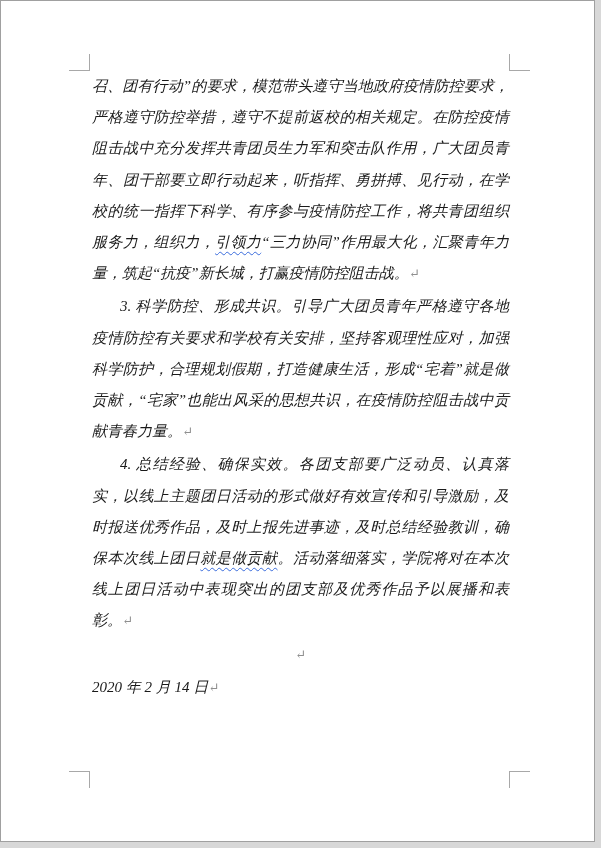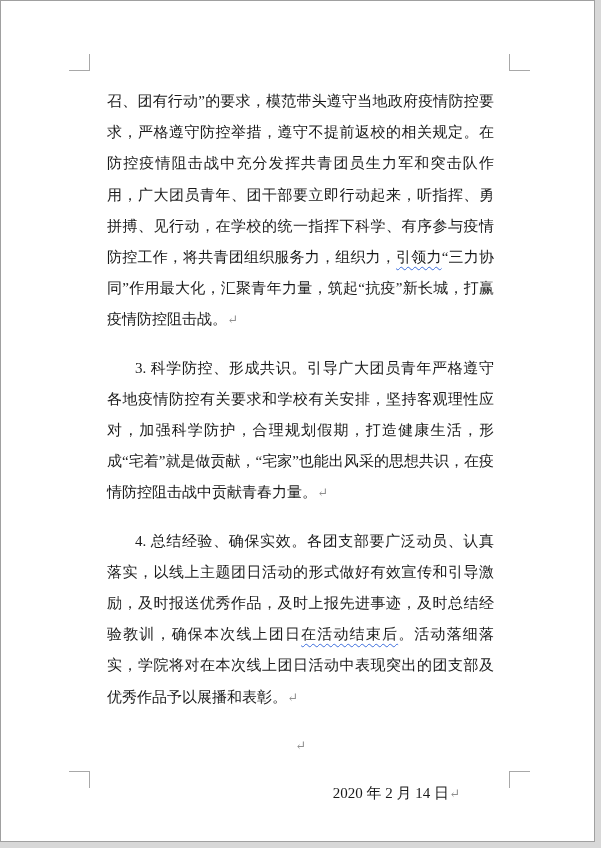"召、团有行动”的要求，模范带头遵守当地政府疫情防控要求，严格遵守防控举措，遵守不" .para { font-style: none -> italic; margin: 17px -> 2px }
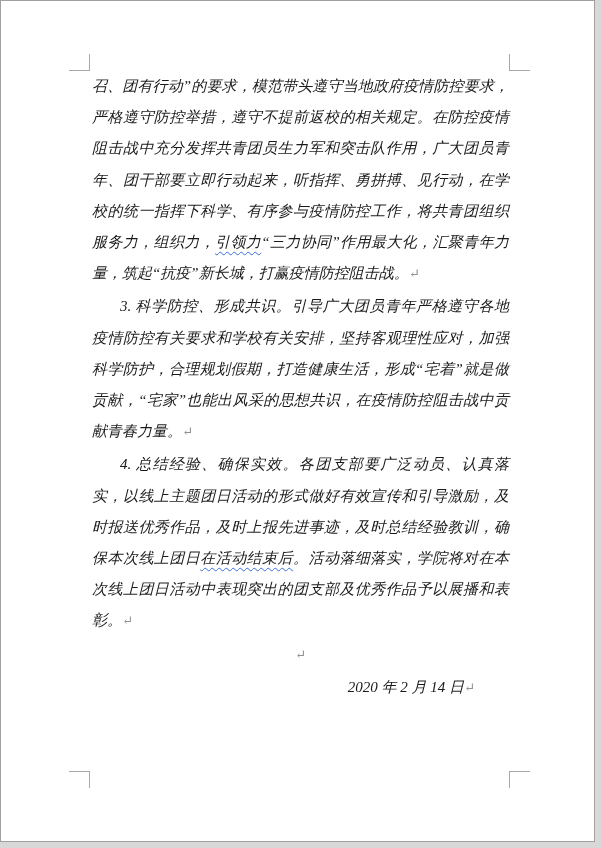"在活动结束后" span.wavy { text: 在活动结束后 -> 就是做贡献 }
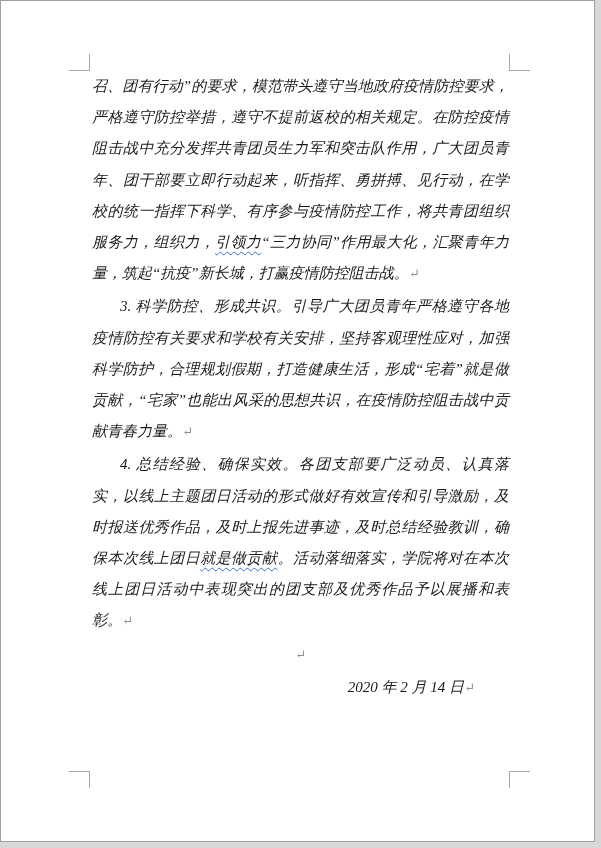"2020 年 2 月 14" .para.date { text-align: right -> none }
